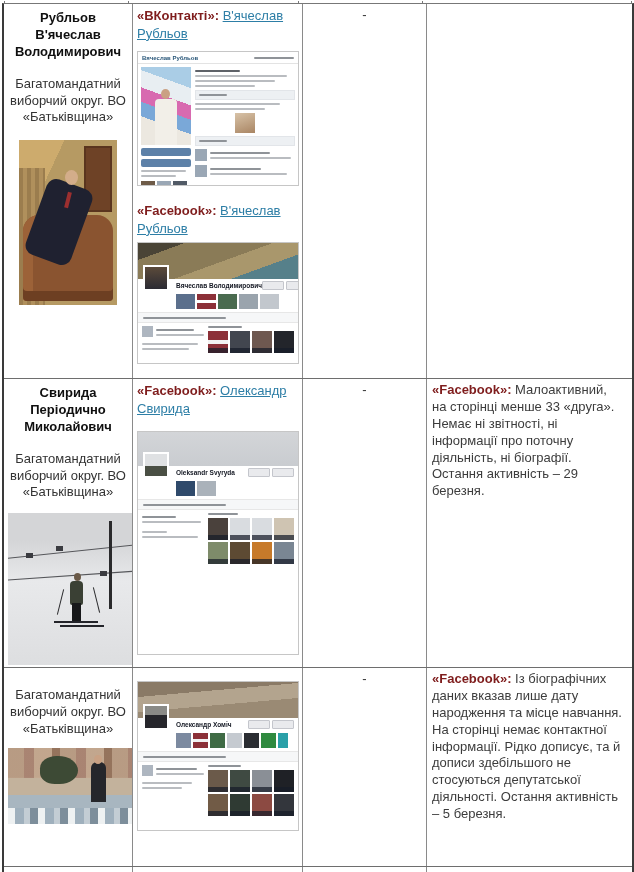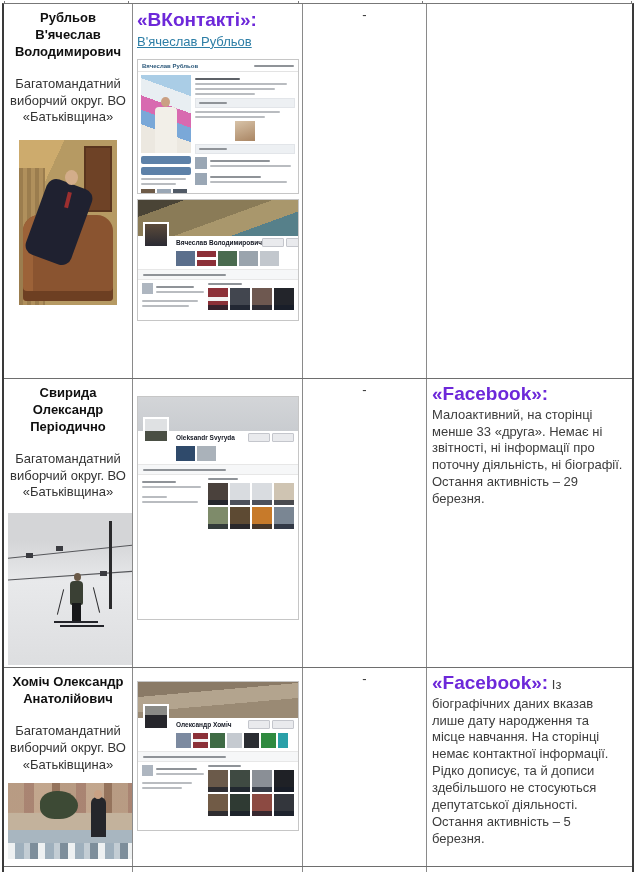"«ВКонтакті»:" .lbl { color: #6d28d9 -> #7f1d1d; font-size: 19px -> 13px }
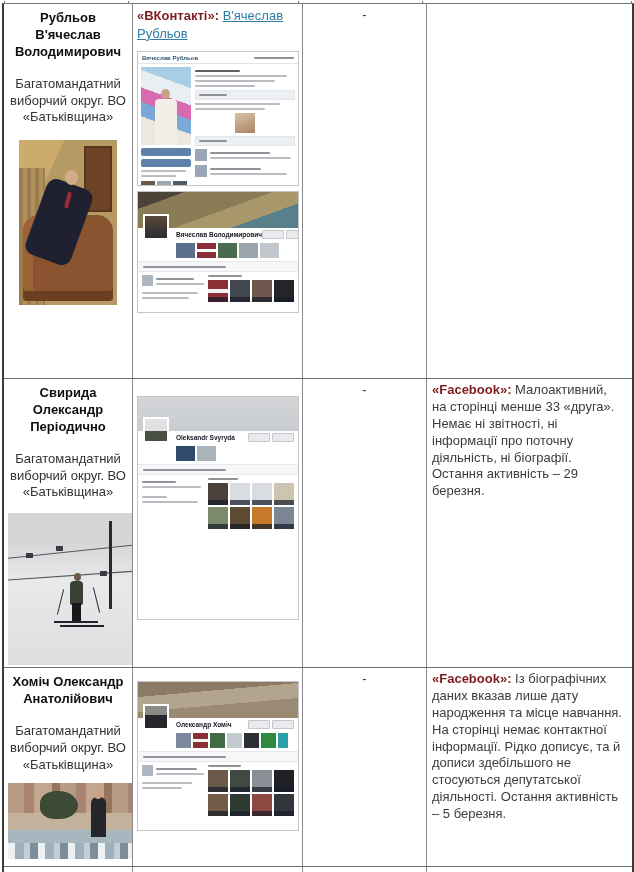"«Facebook»: В'ячеслав Рубльов" div.lnkline { html: none -> <div> <span>«Facebook»:</span> <span>В'ячеслав Рубльов</span> </div> }
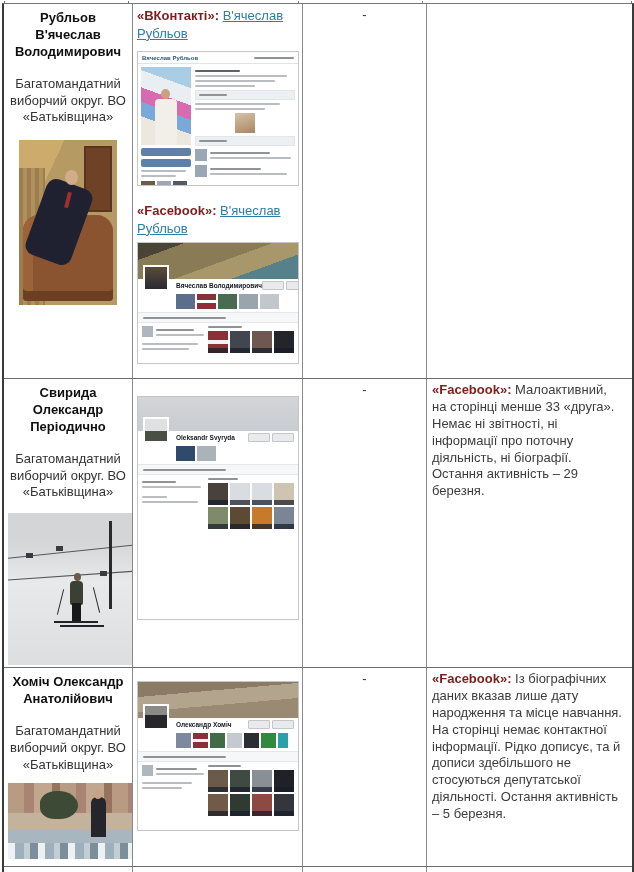"Свирида Олександр Періодично" div.dep-name { text: Олександр Періодично -> Періодично Миколайович }
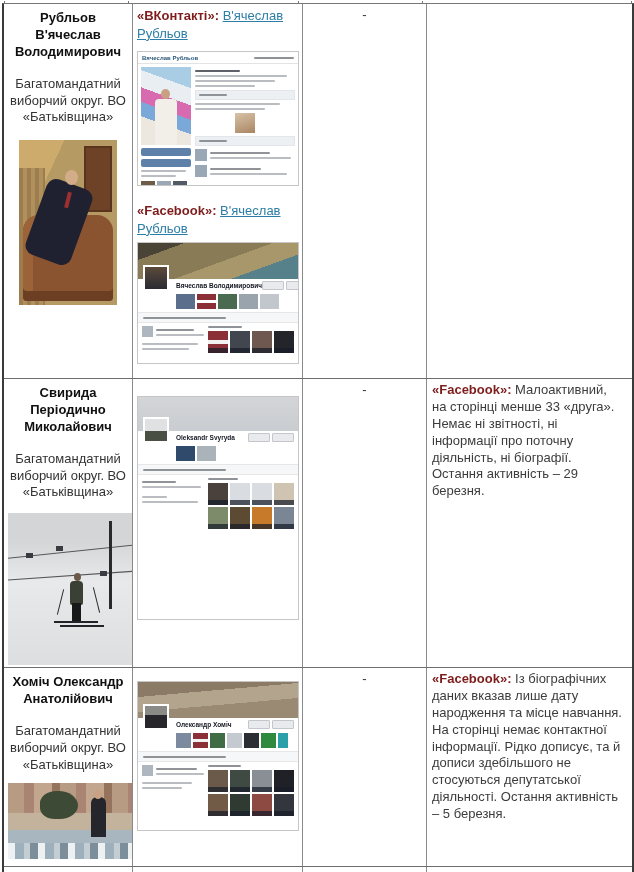"«Facebook»: Олександр Свирида" div.lnkline { html: none -> <div> <span>«Facebook»:</span> <span>Олександр Свирида</span> </div> }
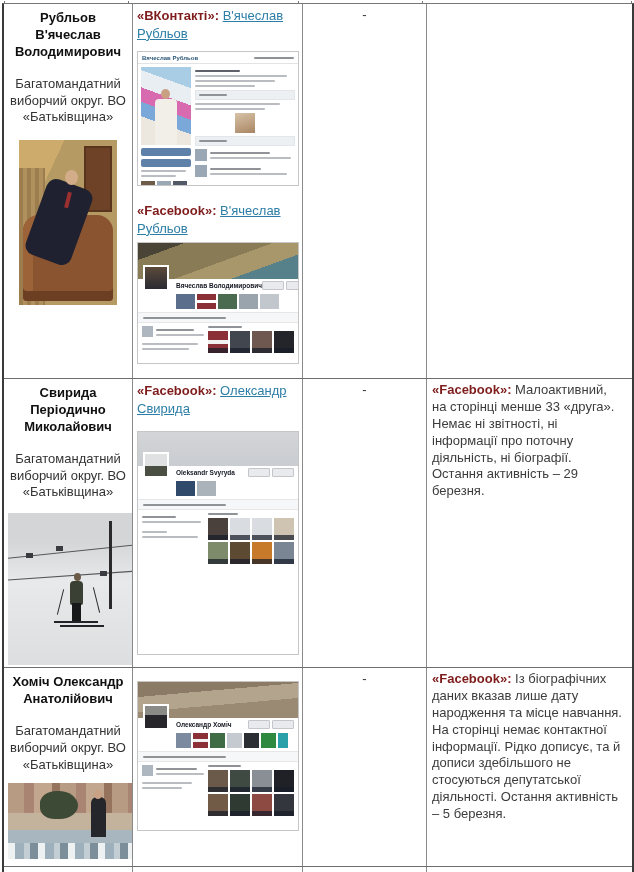"Хоміч Олександр Анатолійович" div.dep-name { html: <div>Хоміч Олександр Анатолійович</div> -> none }
